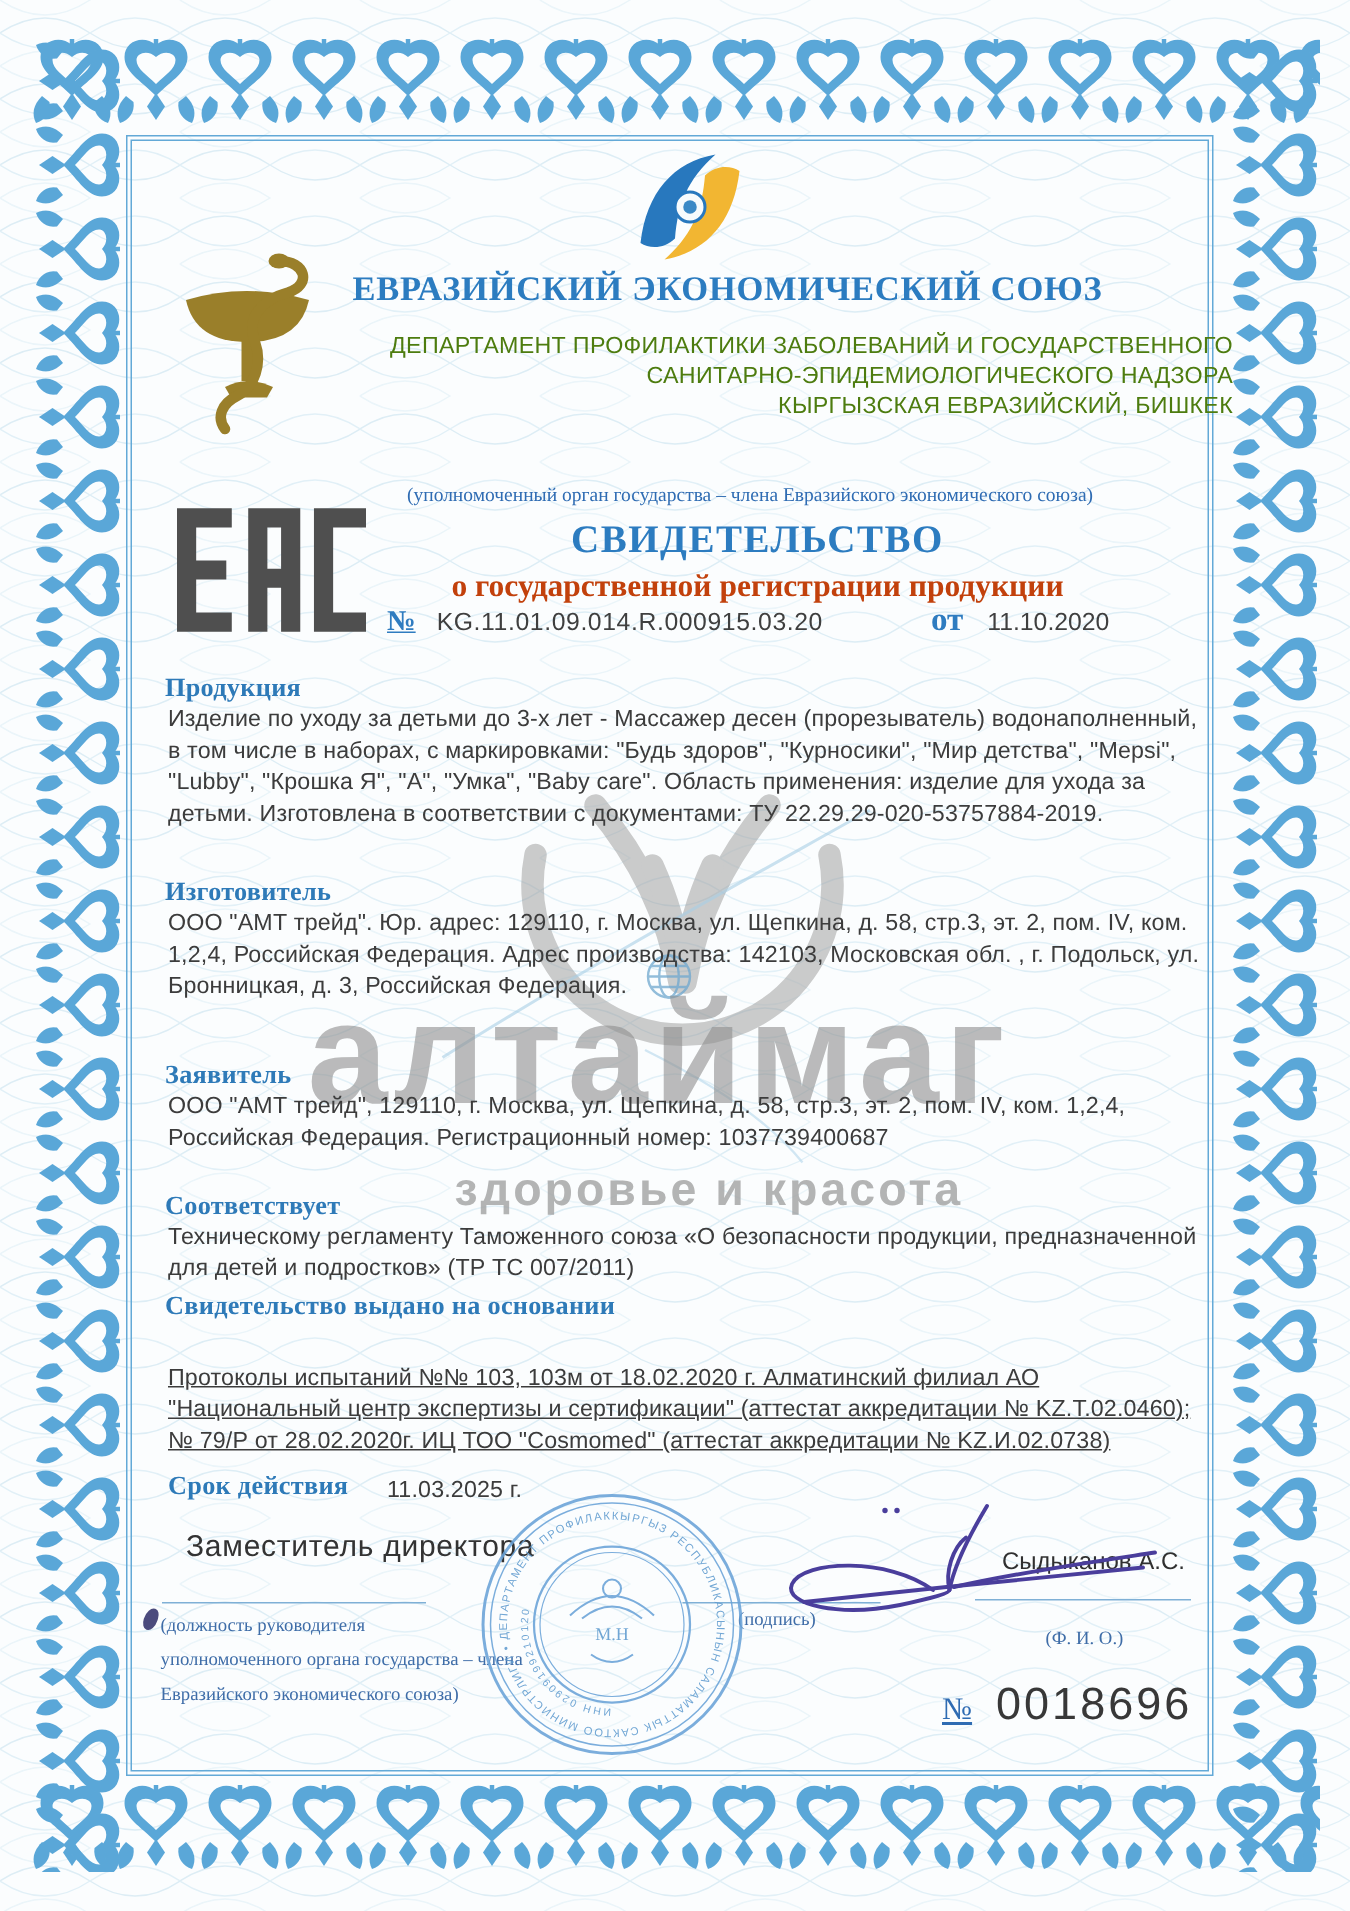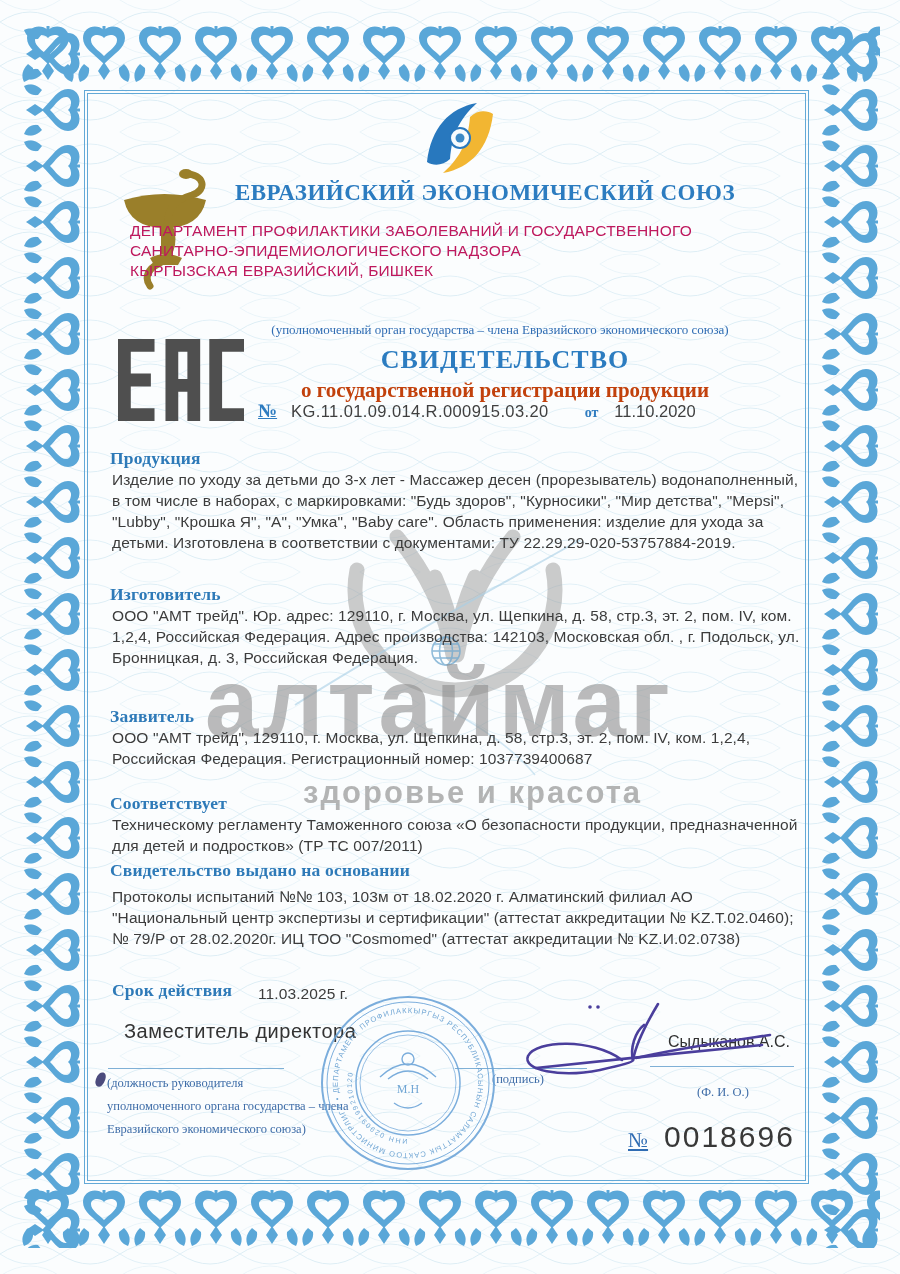"ДЕПАРТАМЕНТ ПРОФИЛАКТИКИ ЗАБОЛЕВАНИЙ И" .dept { color: #be185d -> #4d7c0f; text-align: left -> right }
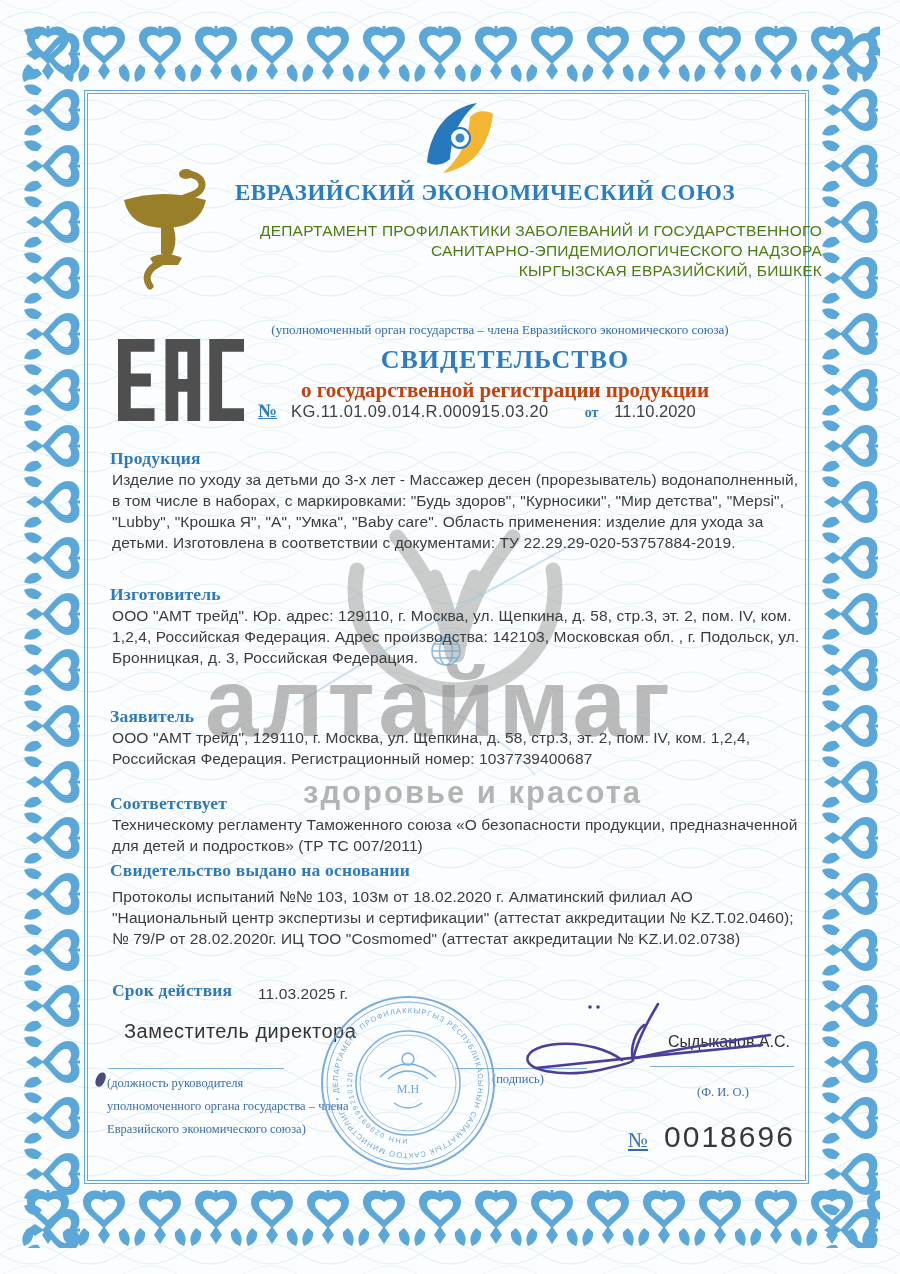"от" .date-label { font-size: 14px -> 22px; margin-left: 36px -> 72px }
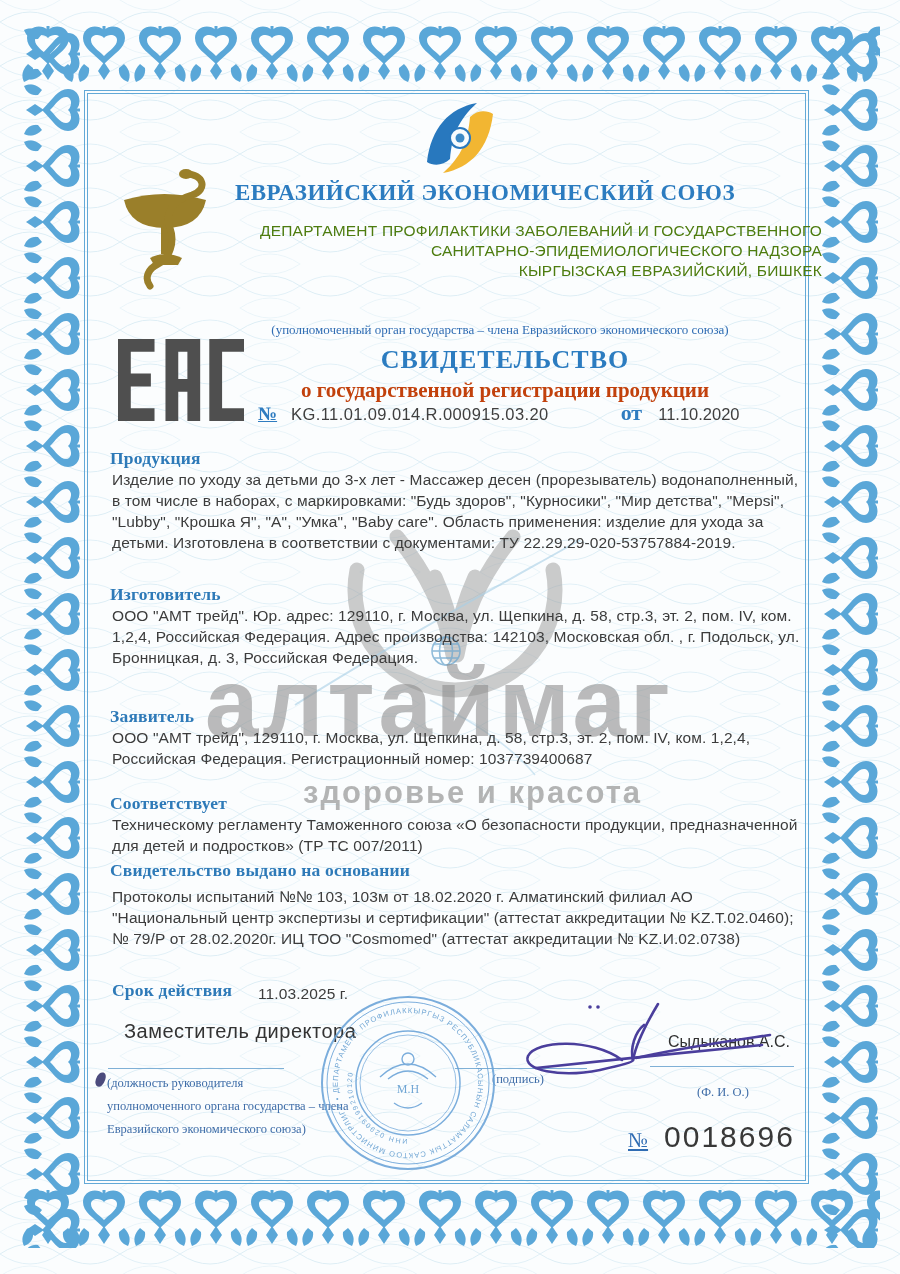"Протоколы испытаний №№ 103, 103м" div.abs { text-decoration: none -> underline; top: 886px -> 908px }
